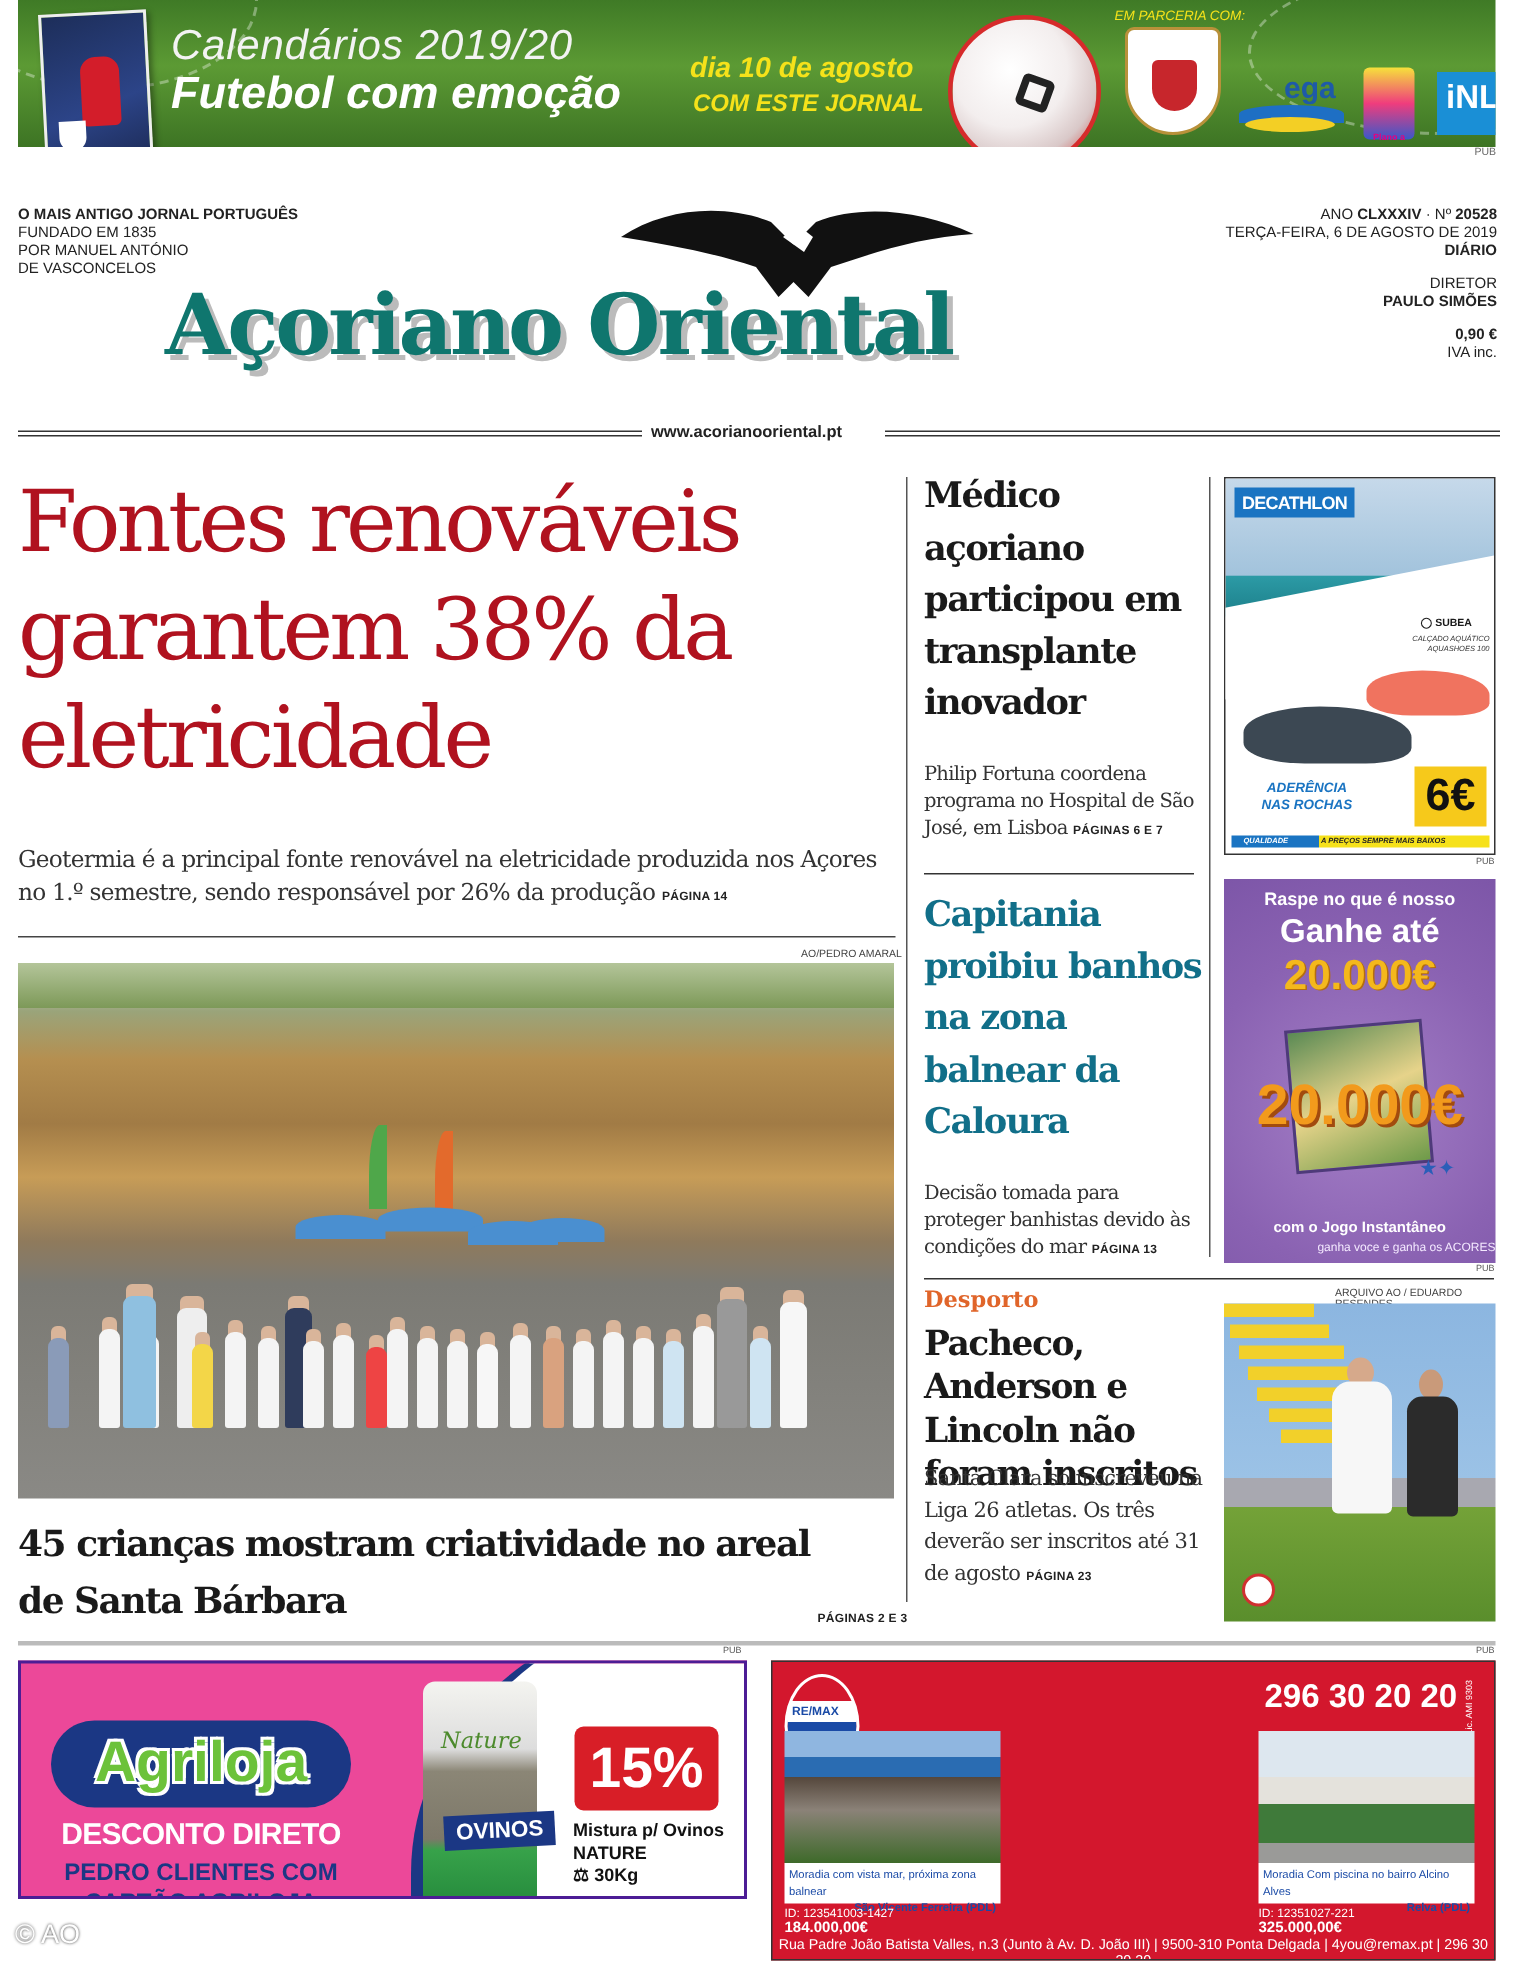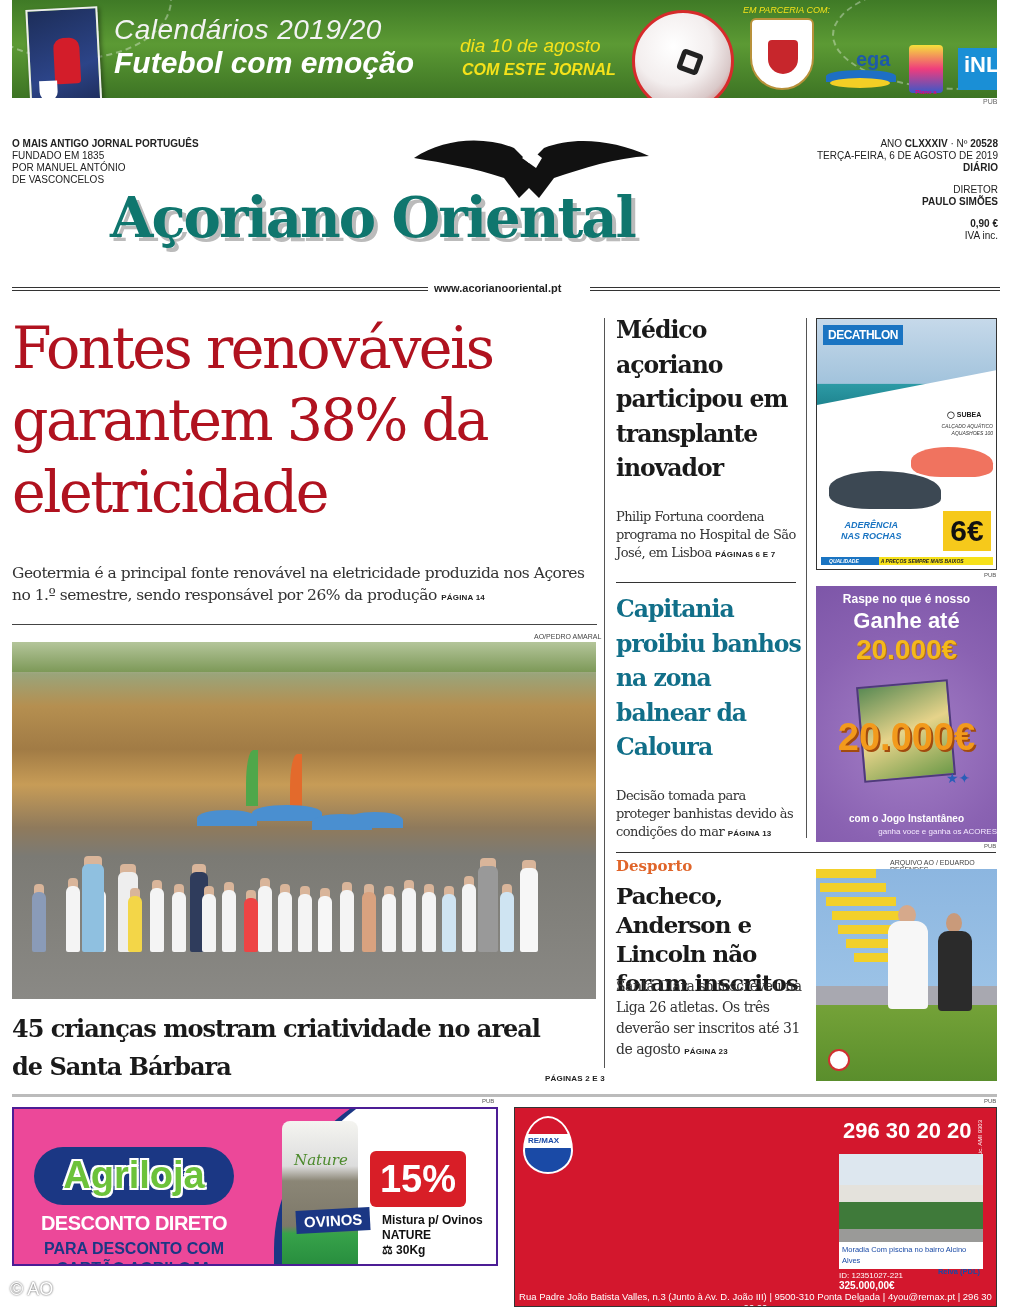"dia 10 de agosto" #banner-date1 { font-weight: normal -> bold }
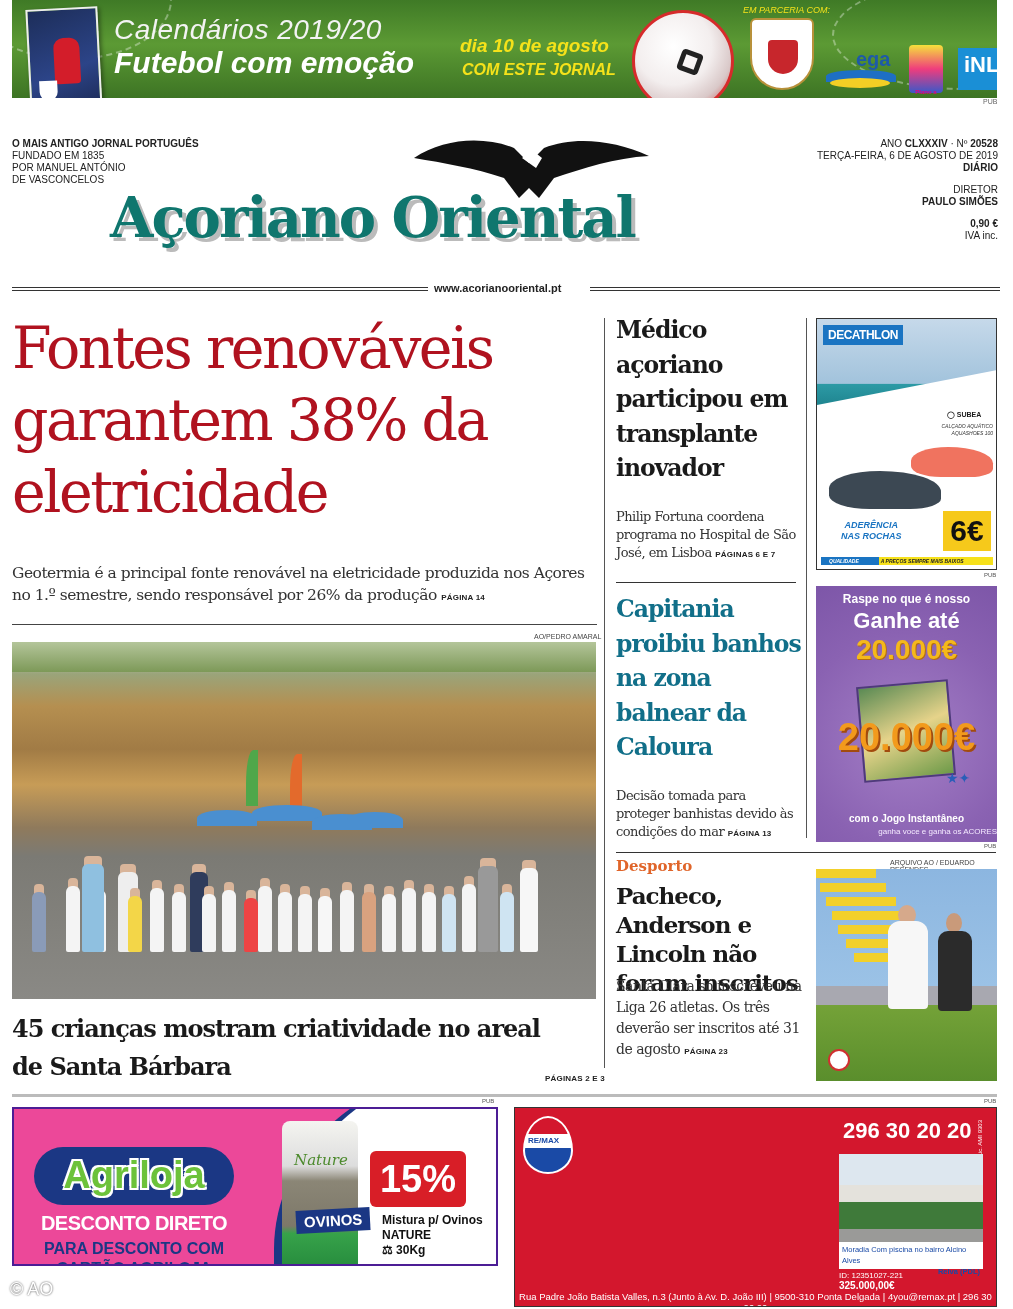"15%" #agri-pct { left: 356px -> 369px }
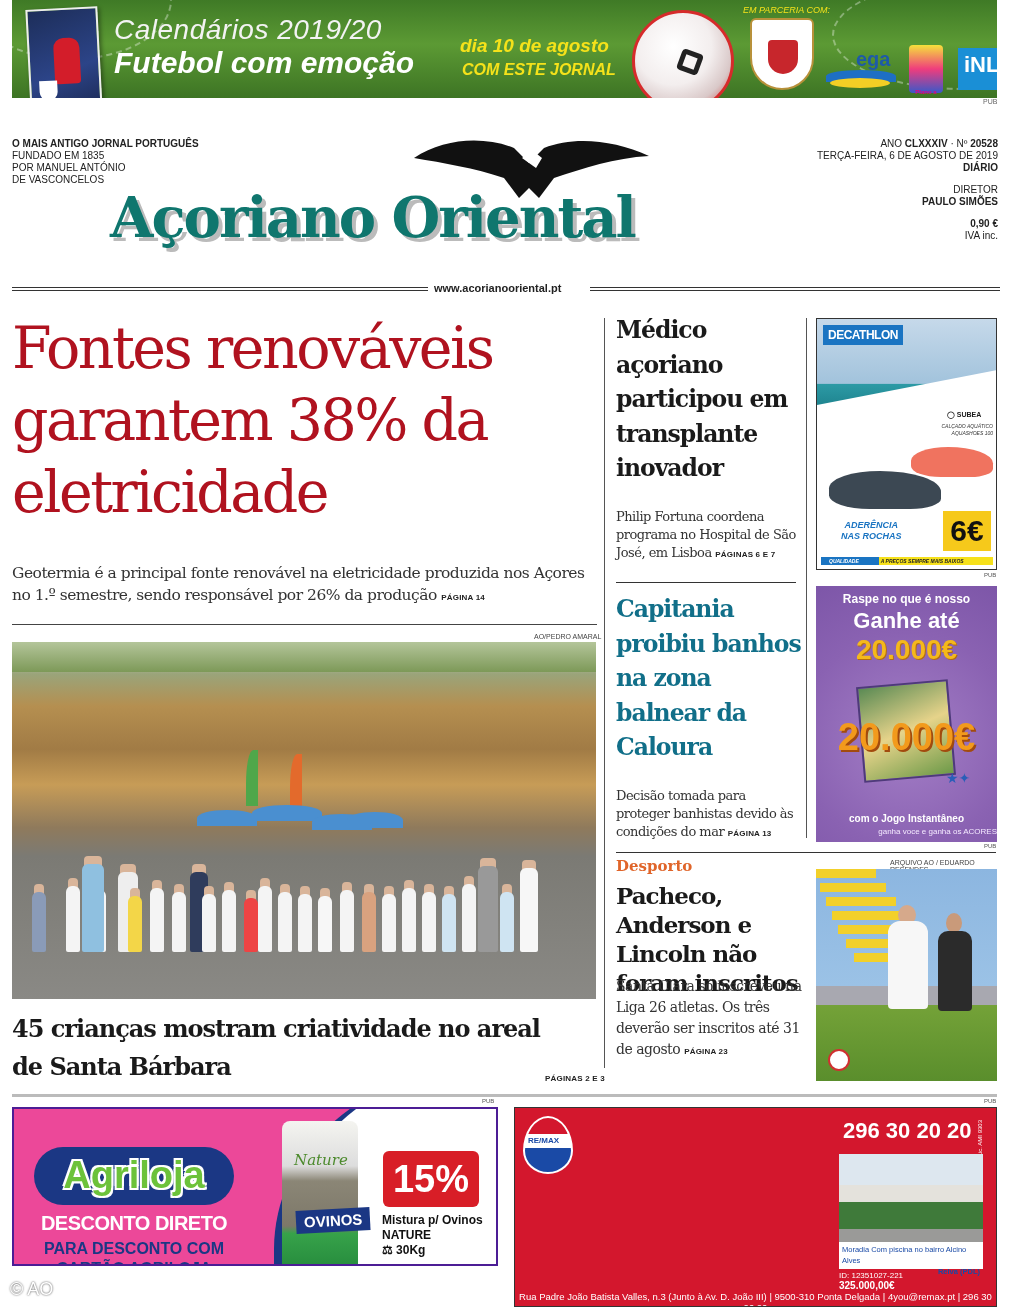"PARA DESCONTO COM" div { text: PARA DESCONTO -> PEDRO CLIENTES }
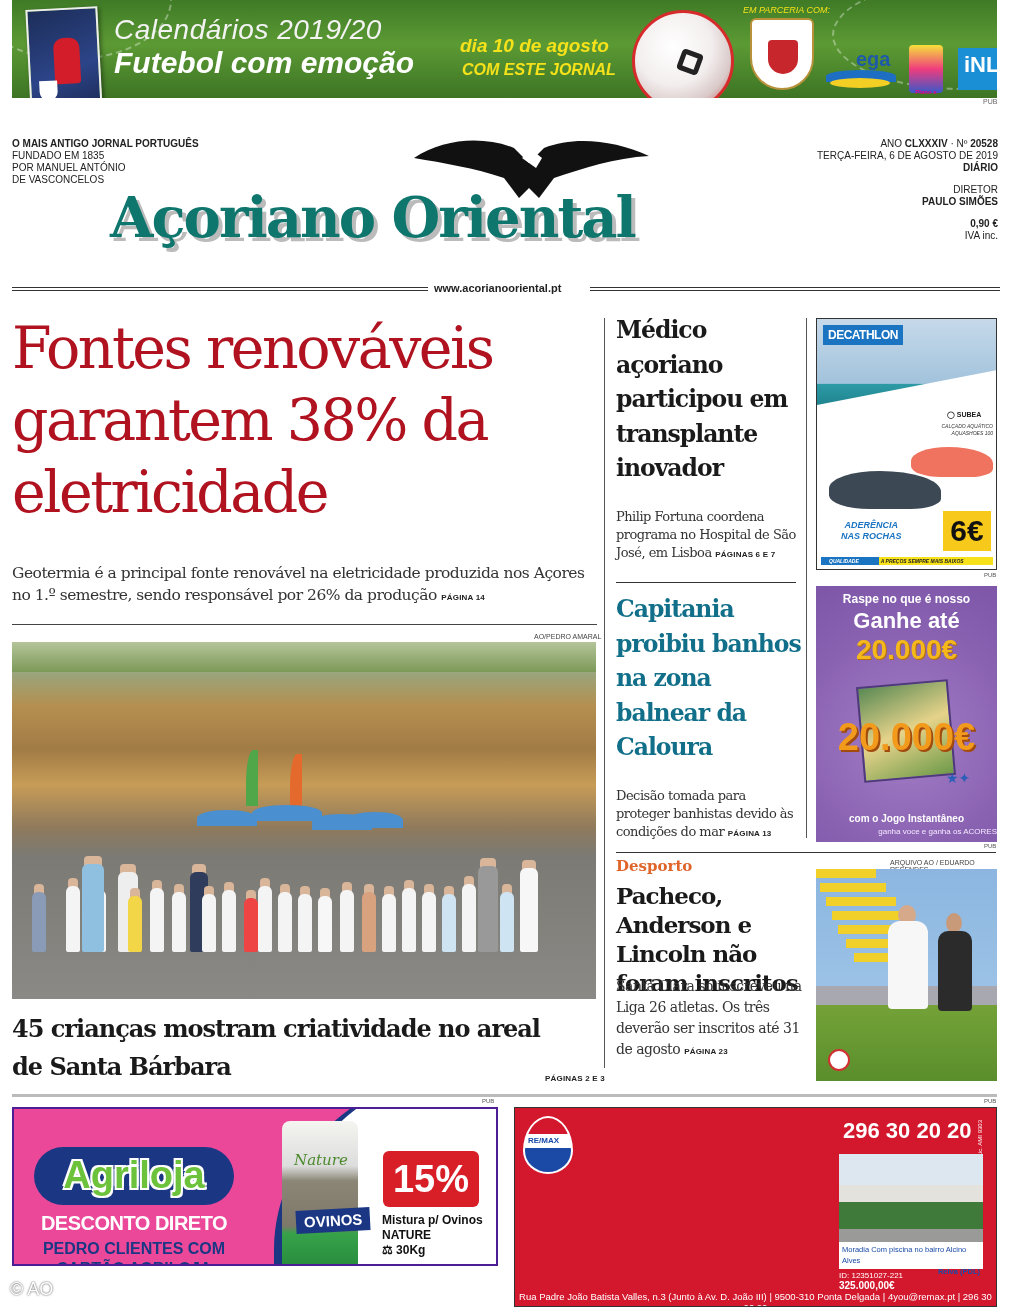"Moradia com vista mar, próxima" div.listing { html: none -> <div> <div></div> <div><span>Moradia com vista mar, próxima zona balnear</span><span>São Vicente Ferreira (PDL)</span></div> <div>ID: 123541003-1427</div> <div>184.000,00€</div> </div> }
